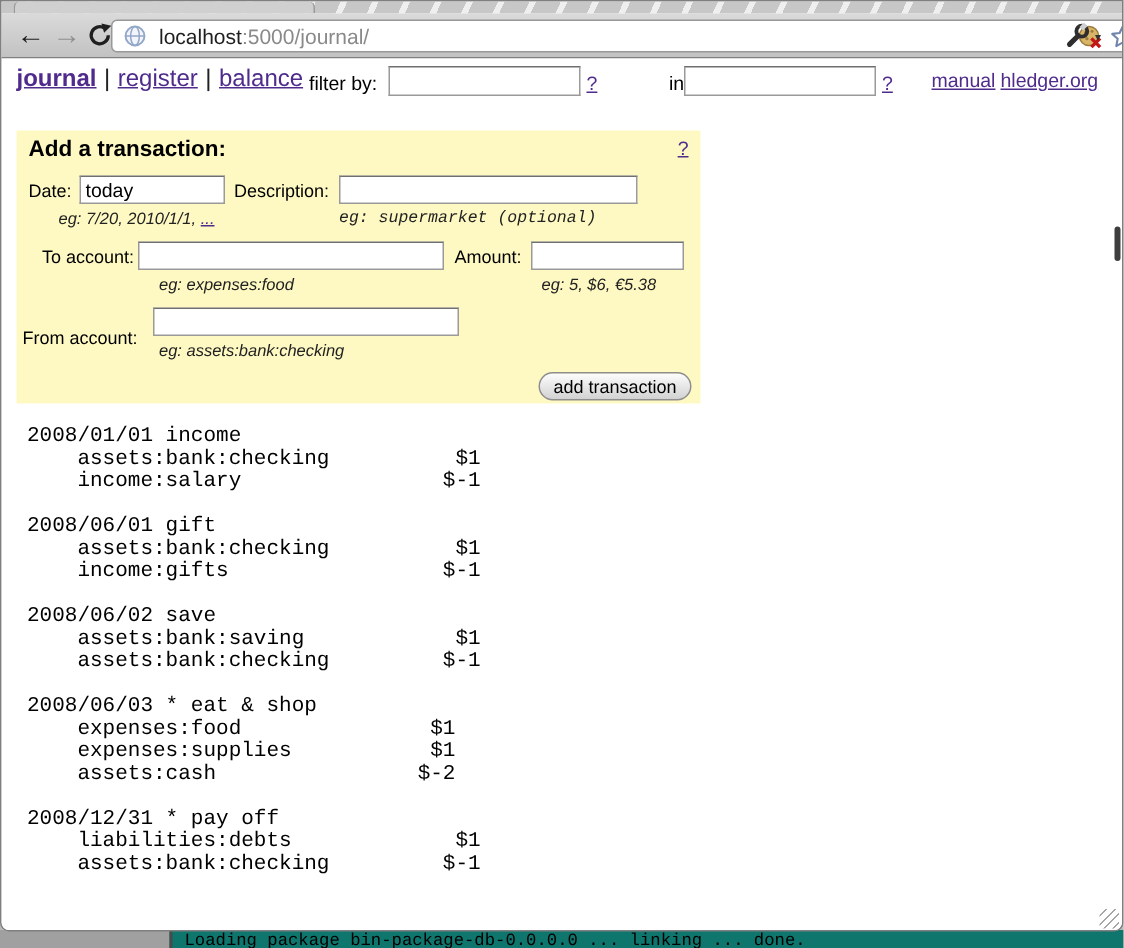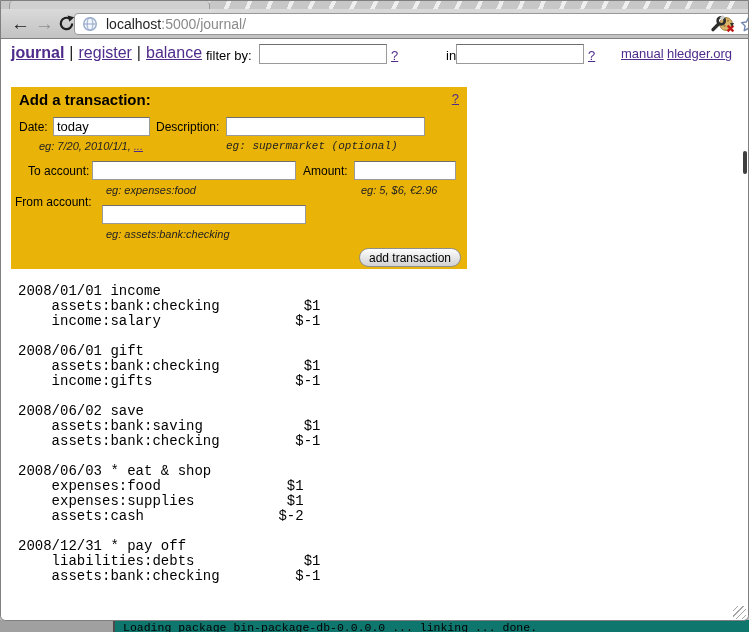"Add a transaction:" .addform { background: #eab308 -> #fef9c3 }
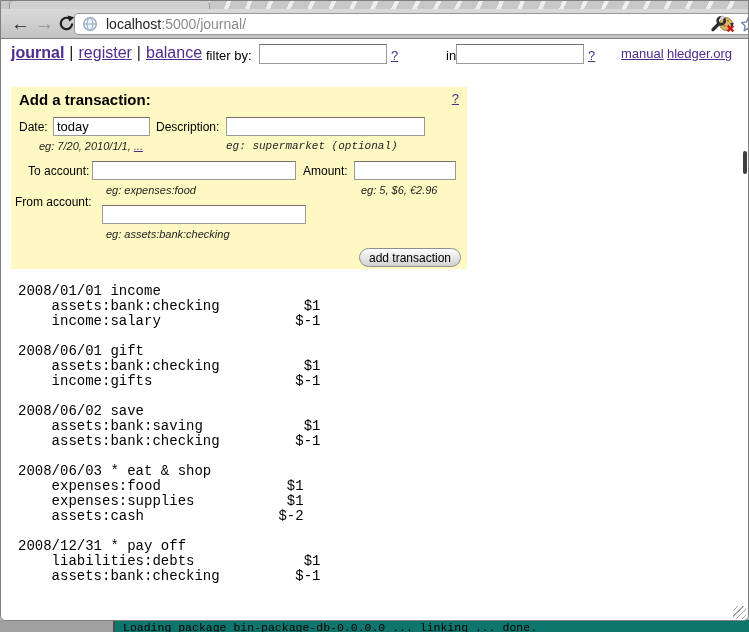"eg: 5, $6, €2.96" span.f-hint { text: €2.96 -> €5.38 }
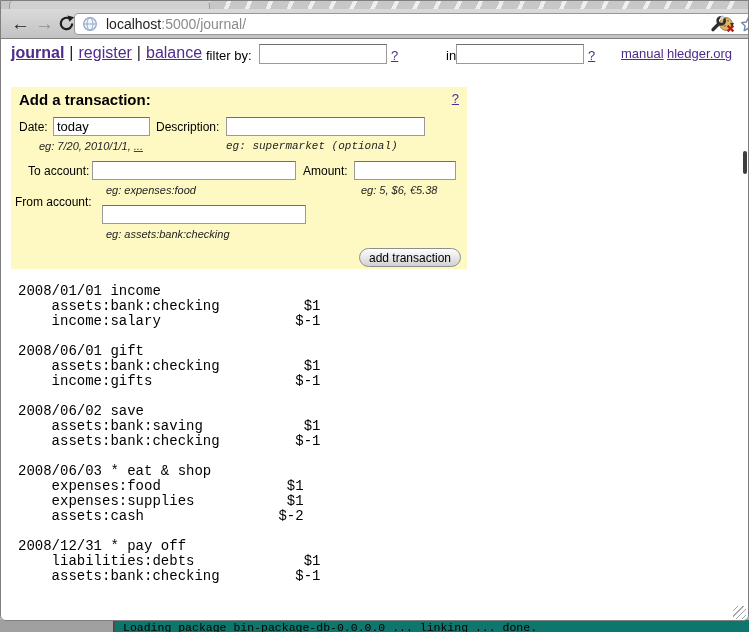"From account:" .from-label { top: 108px -> 131px }
